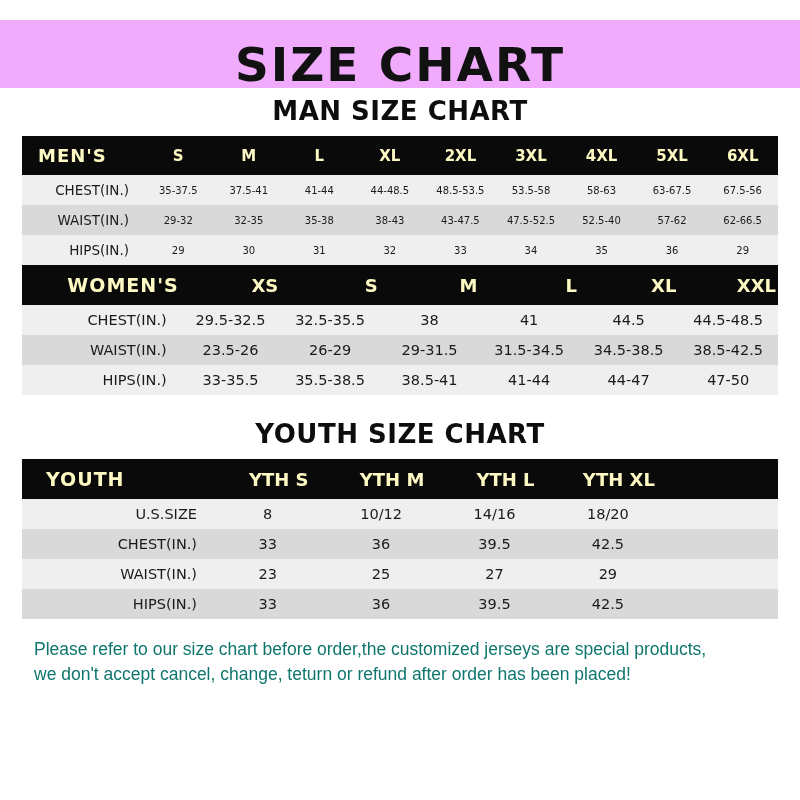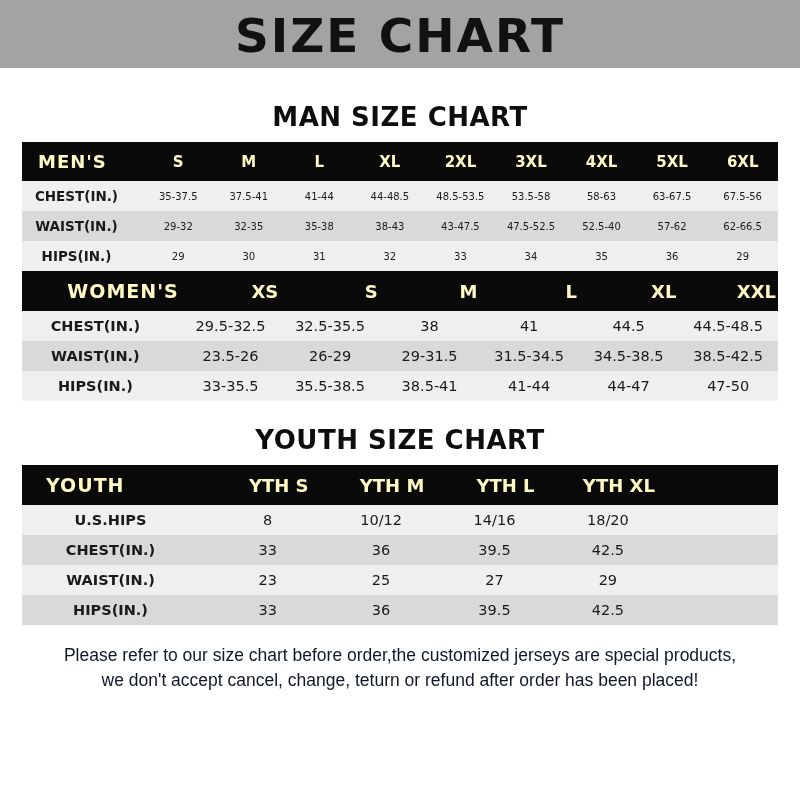"SIZE CHART" .banner { align-items: center -> flex-end; background: #a3a3a3 -> #f0abfc; margin-top: none -> 20px }
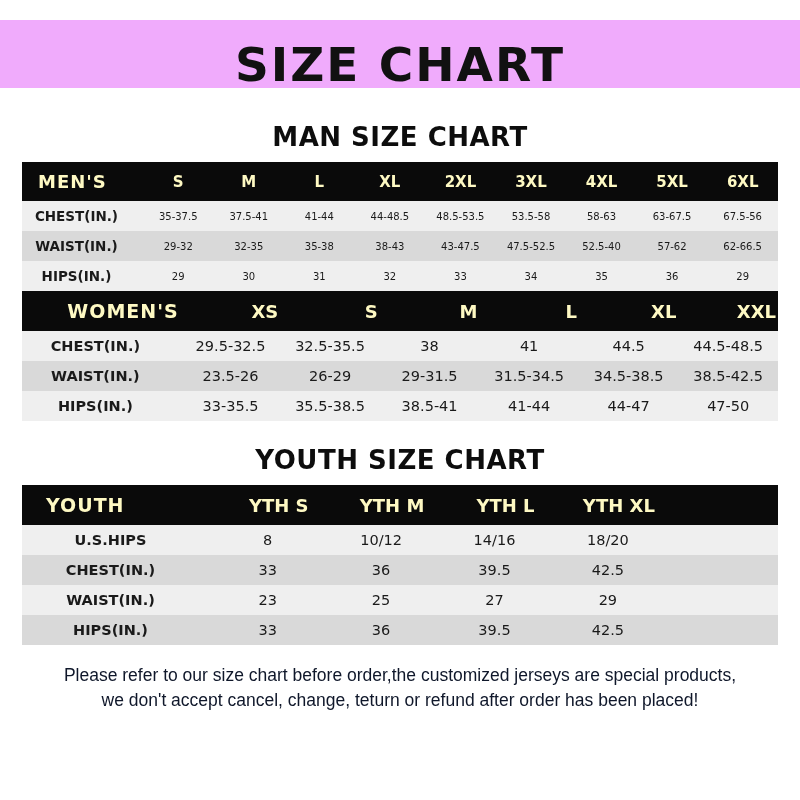"MAN SIZE CHART" .t-man { margin: 34px 0 10px 0 -> 8px 0 10px 0 }
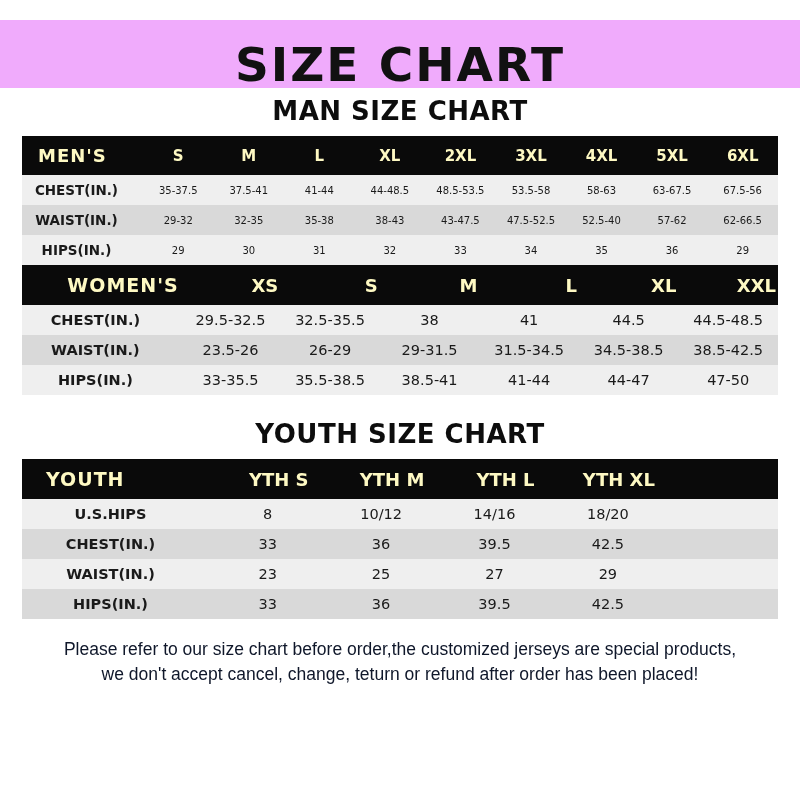"CHEST(IN.)" table.size-table tbody td.row-label { font-weight: bold -> normal; text-align: center -> right }
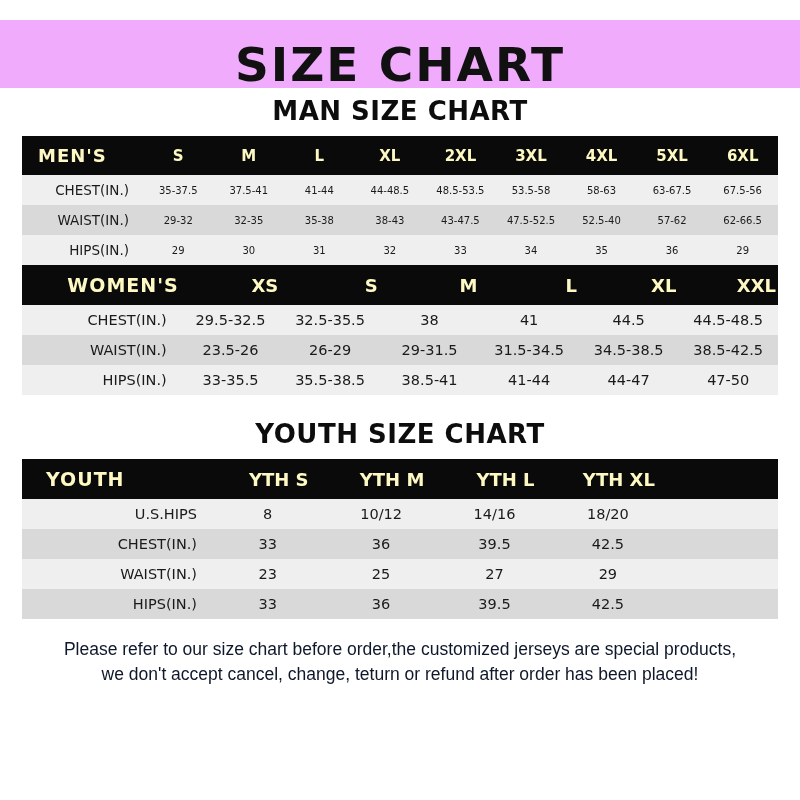"U.S.HIPS" td.row-label { text: U.S.HIPS -> U.S.SIZE }
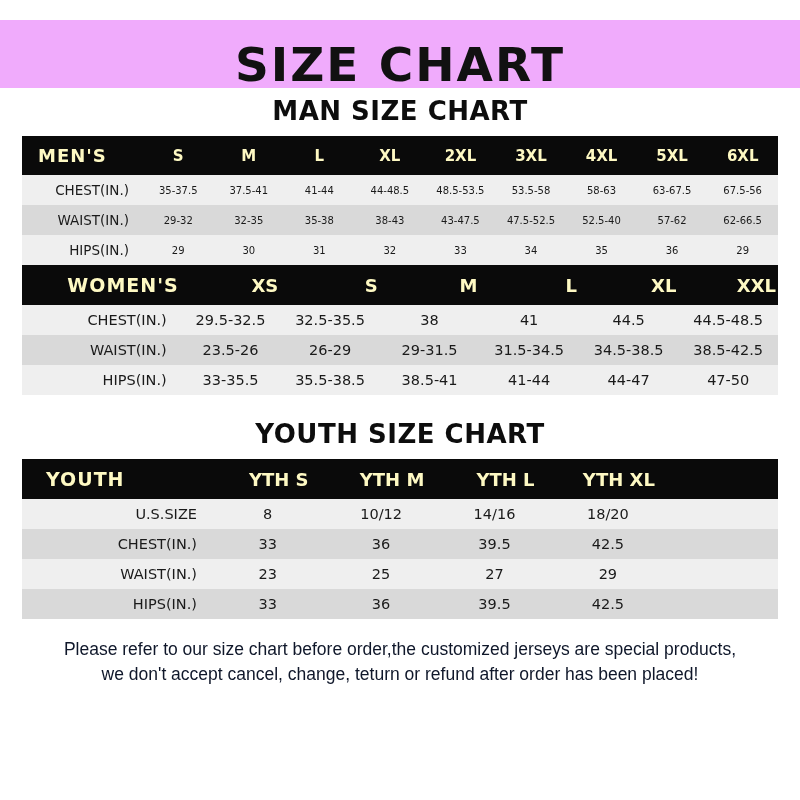"Please refer to our size" .notice { color: #0f172a -> #0f766e; text-align: center -> none }
